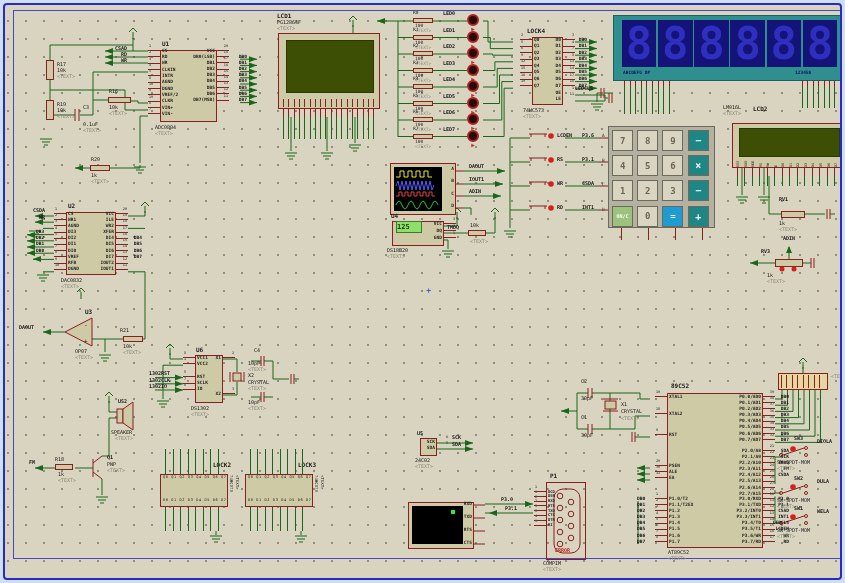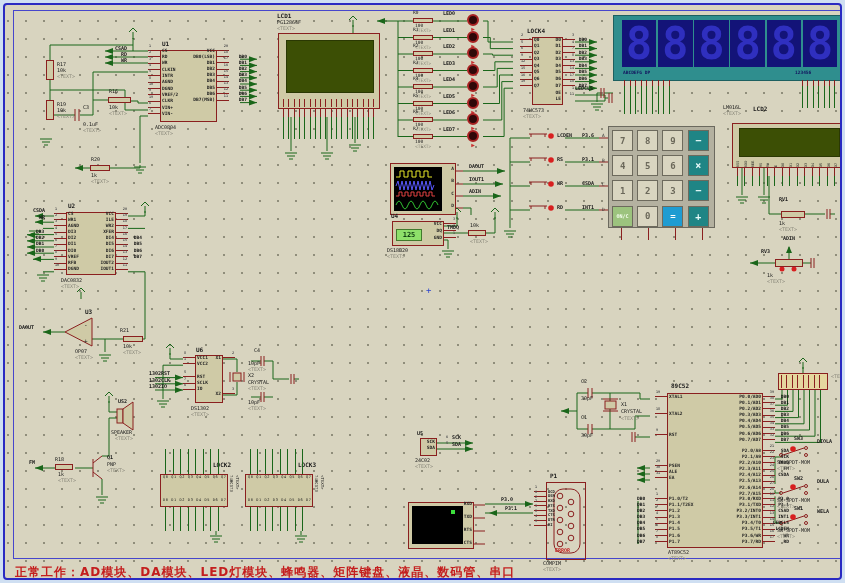"125" div { text-align: center -> none; top: 224px -> 216px }
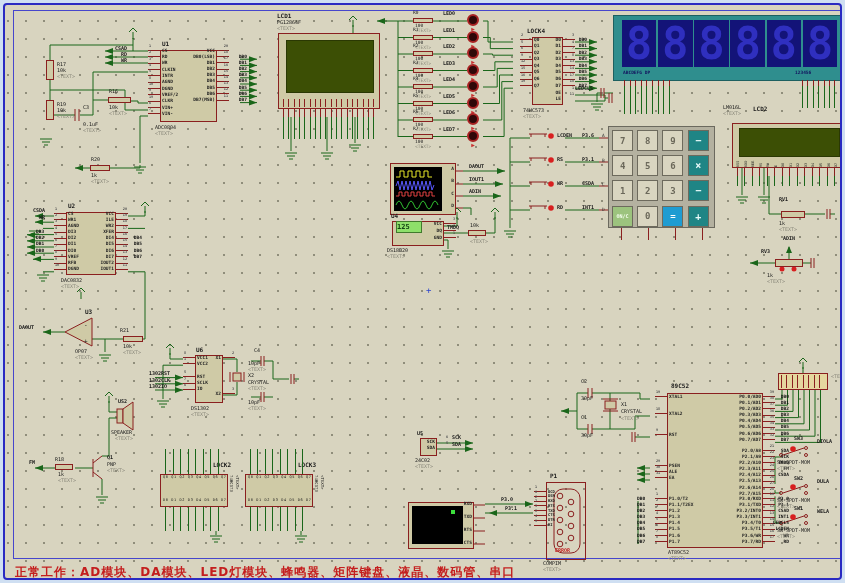"正常工作：AD模块、DA模块、LED灯模块、蜂鸣器、矩阵键盘、液晶、数码管、串口" div { html: <div>正常工作：AD模块、DA模块、LED灯模块、蜂鸣器、矩阵键盘、液晶、数码管、串口</div> -> none }
